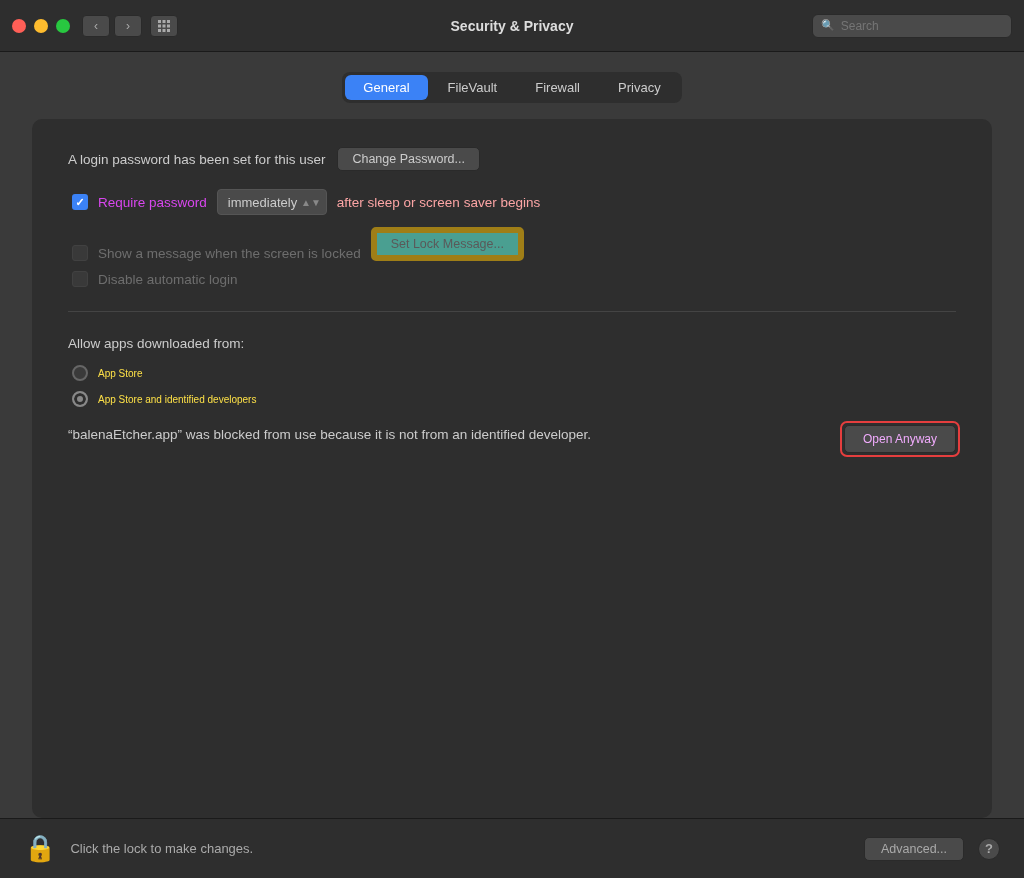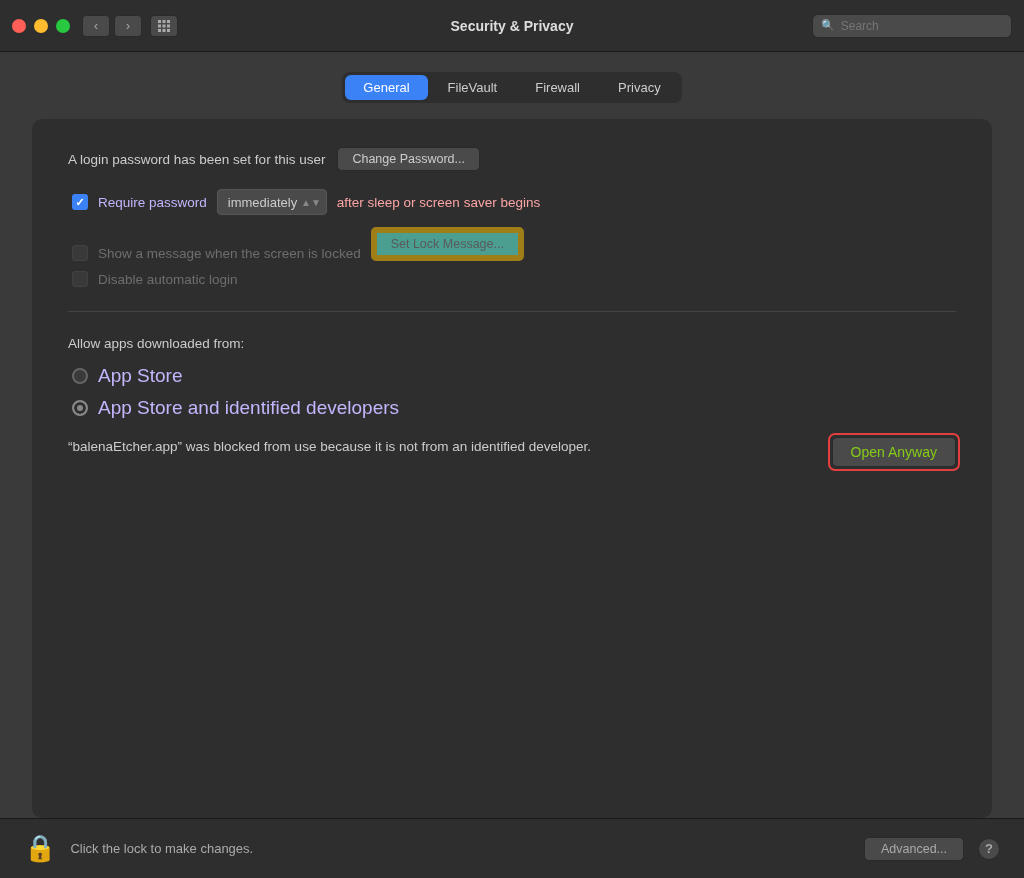"Require password" .require-label { color: #c4b5fd -> #d946ef }
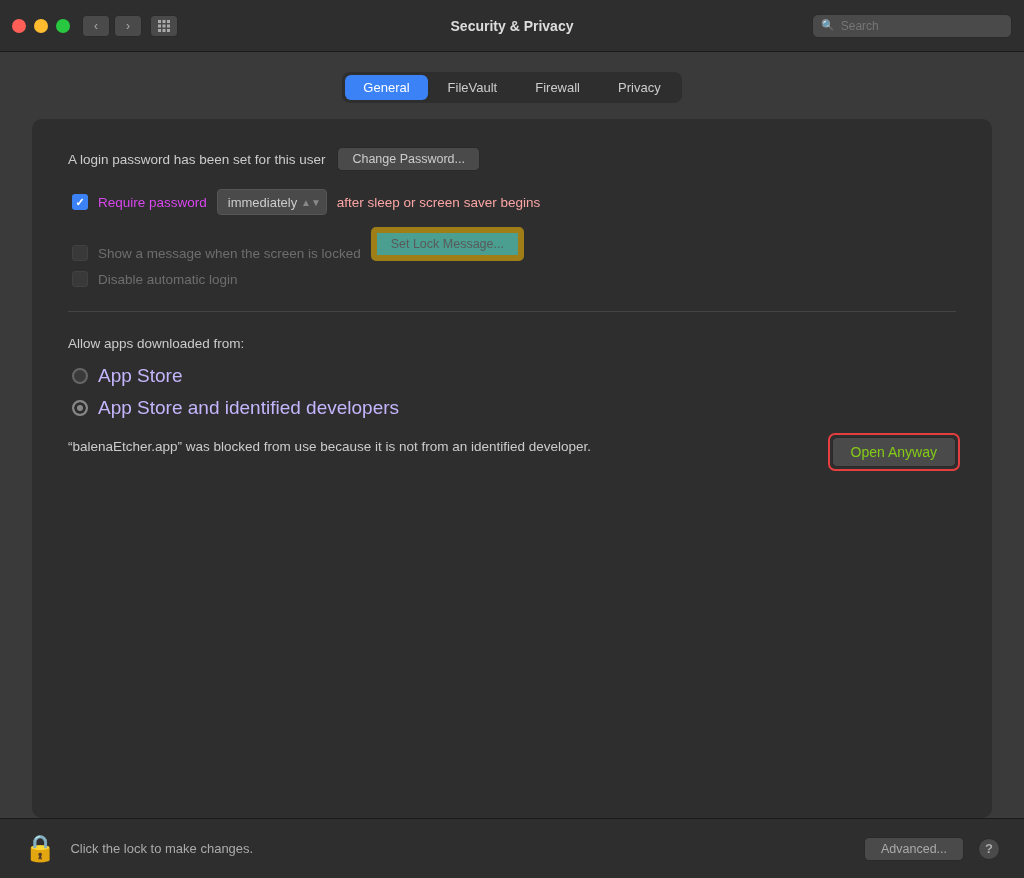"App Store" .radio-label { color: #c4b5fd -> #fde047; font-size: 19px -> 10px }
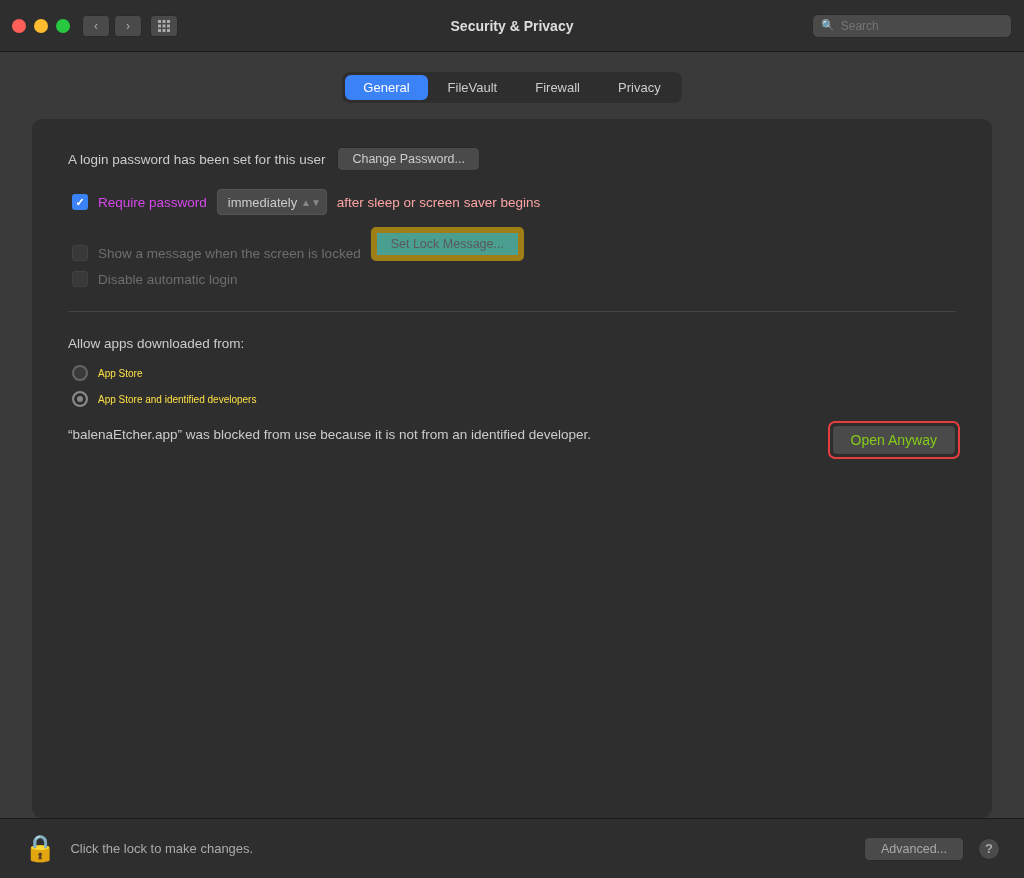"Open Anyway" .open-anyway-btn { color: #84cc16 -> #f0abfc; font-size: 14px -> 12px }
